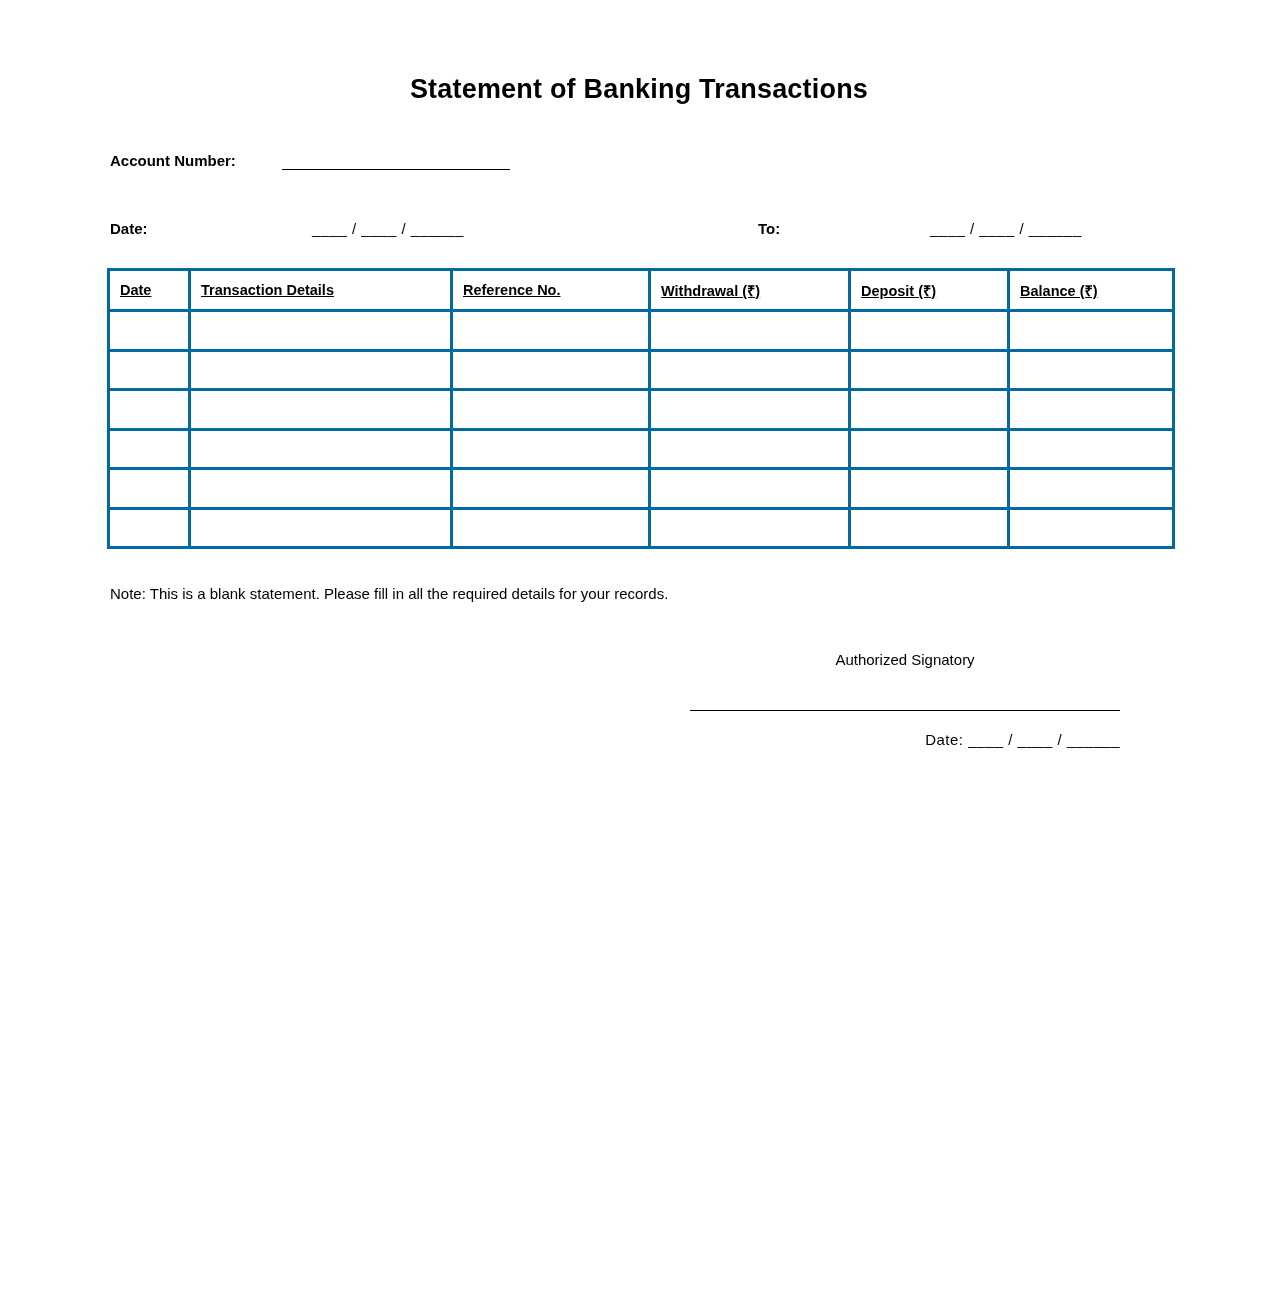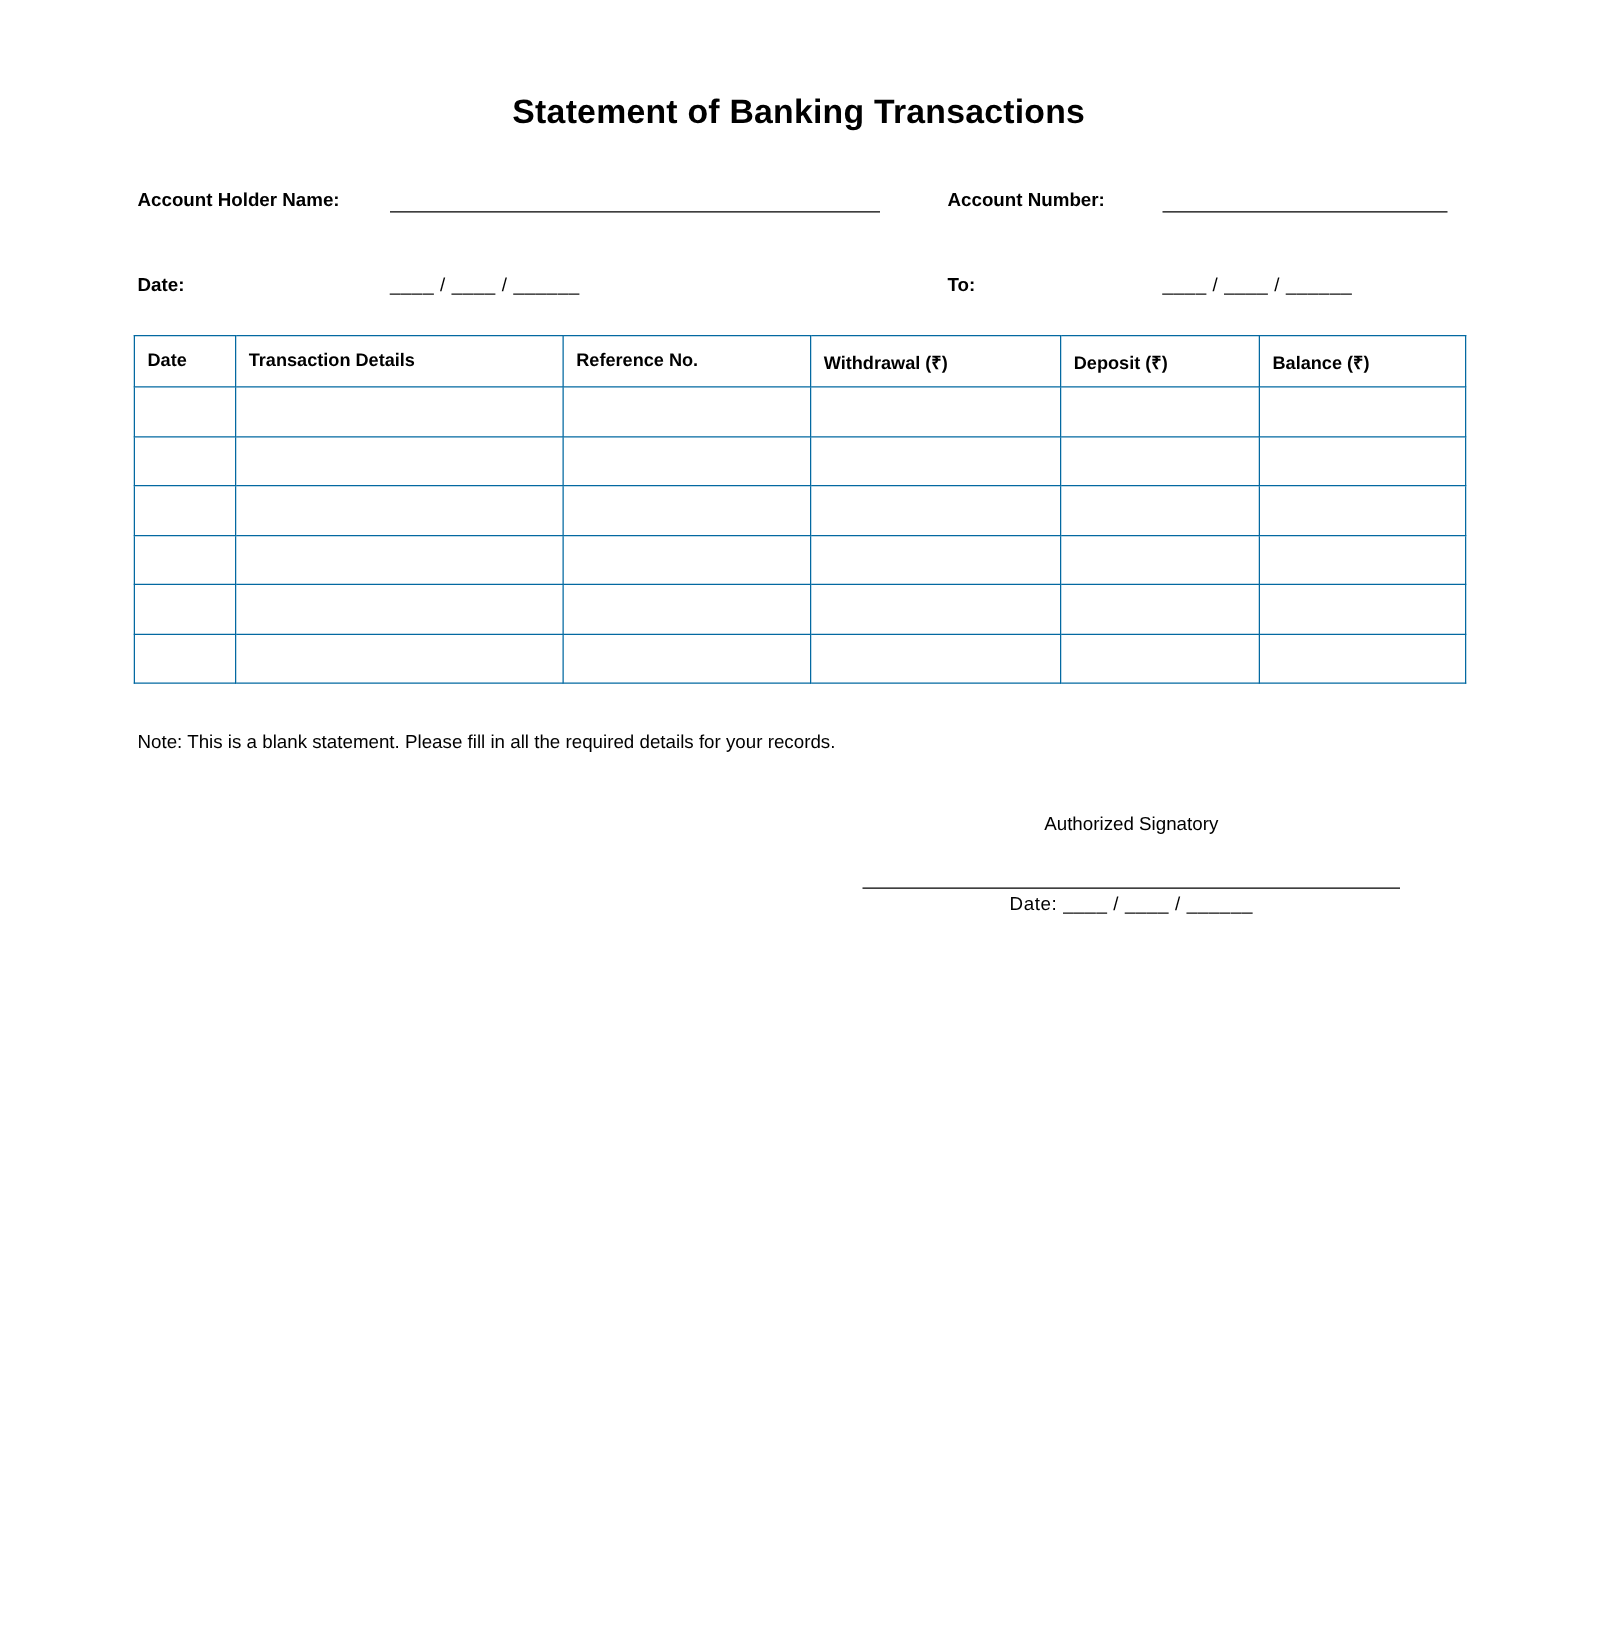"Account Holder Name:" div.col-left { html: <div> <span>Account Holder Name:</span> <span></span> </div> -> none }
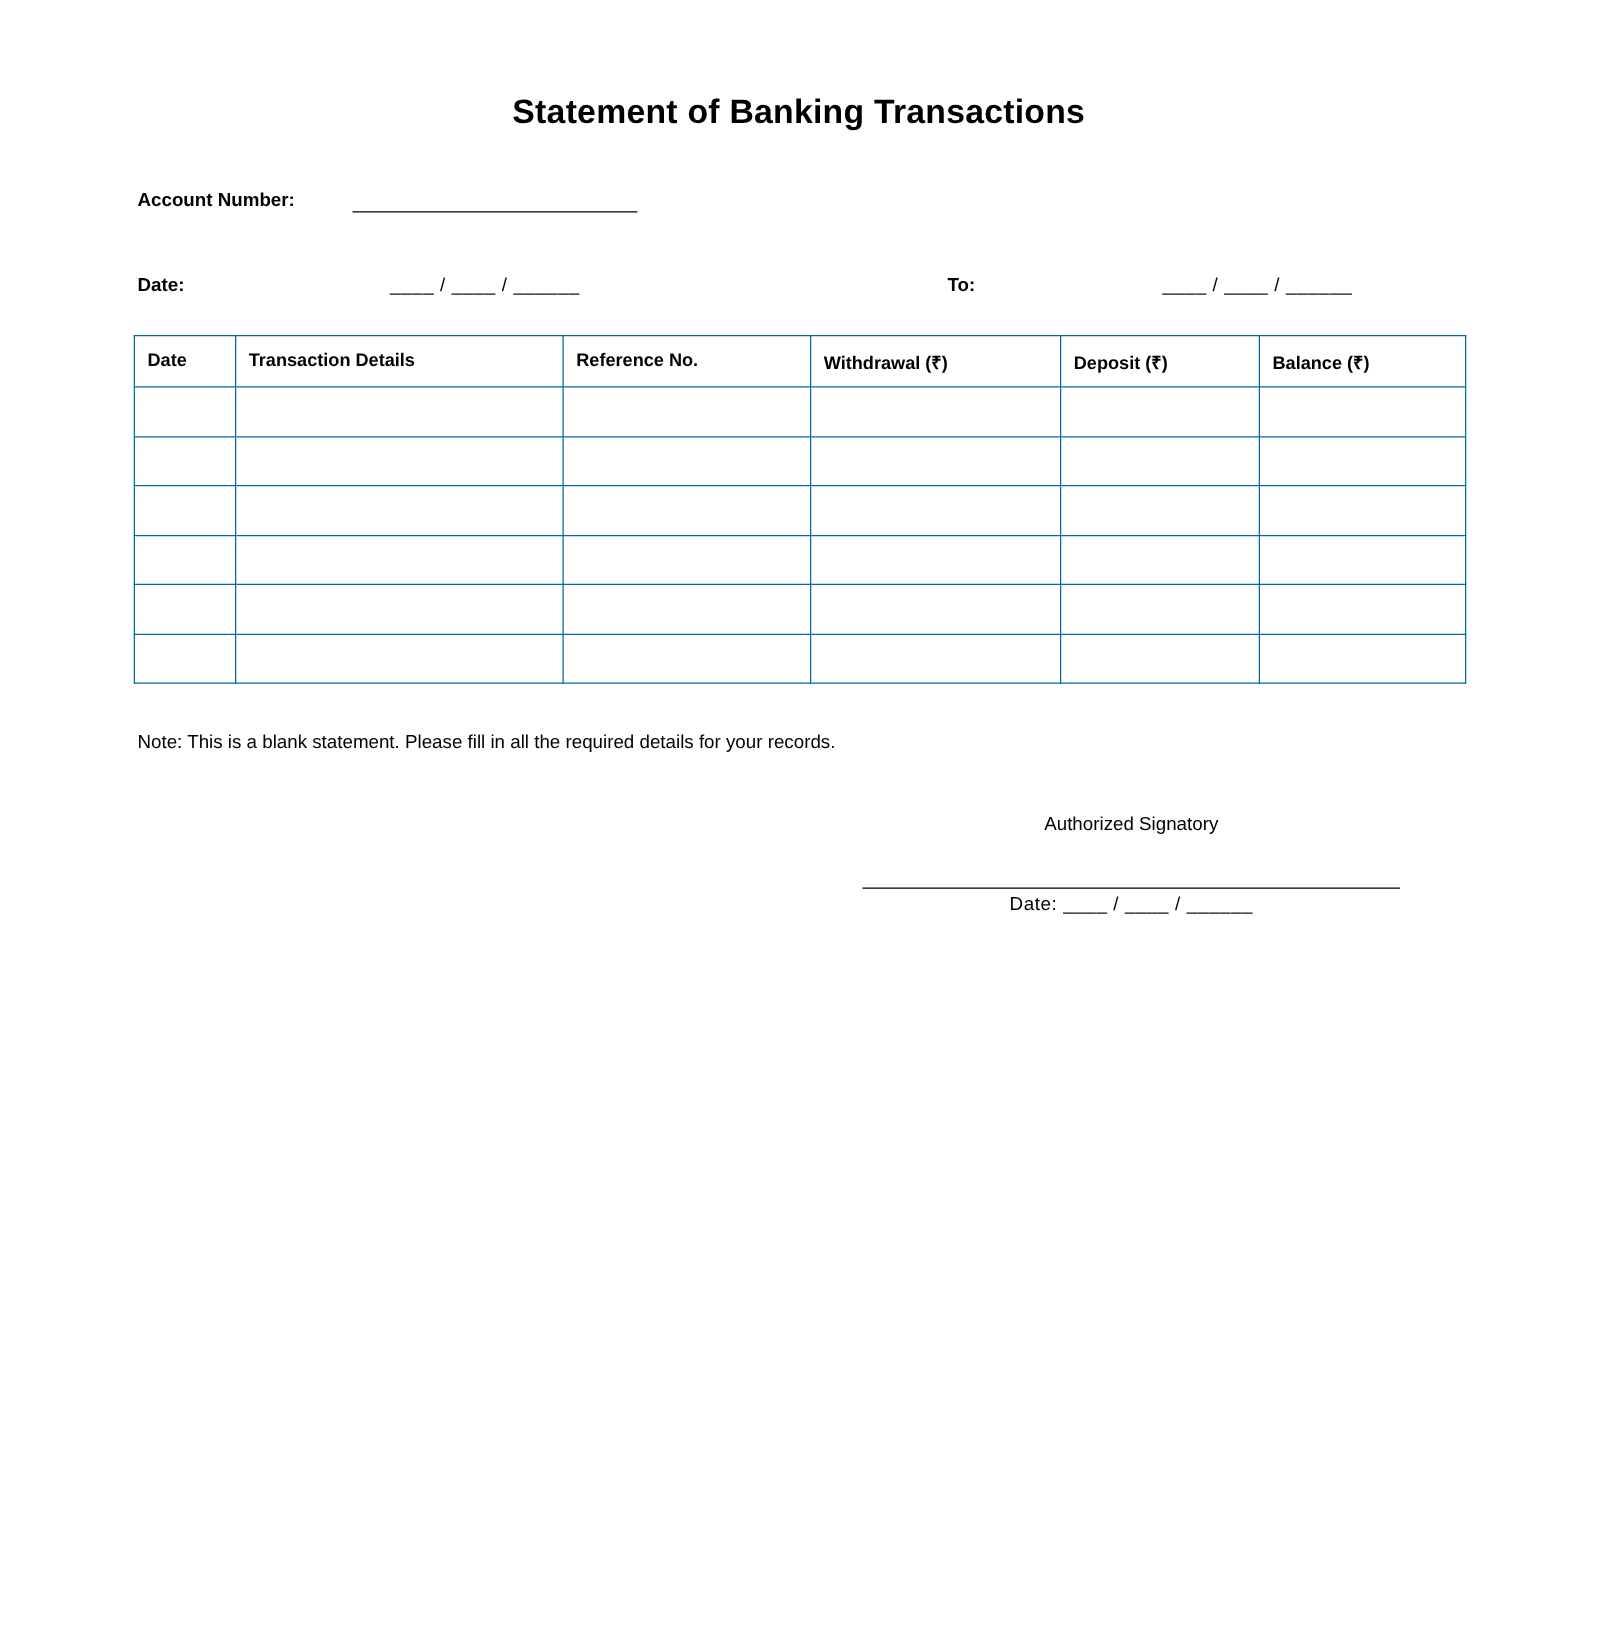"Date" table.stmt th, table.stmt td { border: 1px solid #0369a1 -> 3px solid #0369a1; text-decoration: none -> underline }
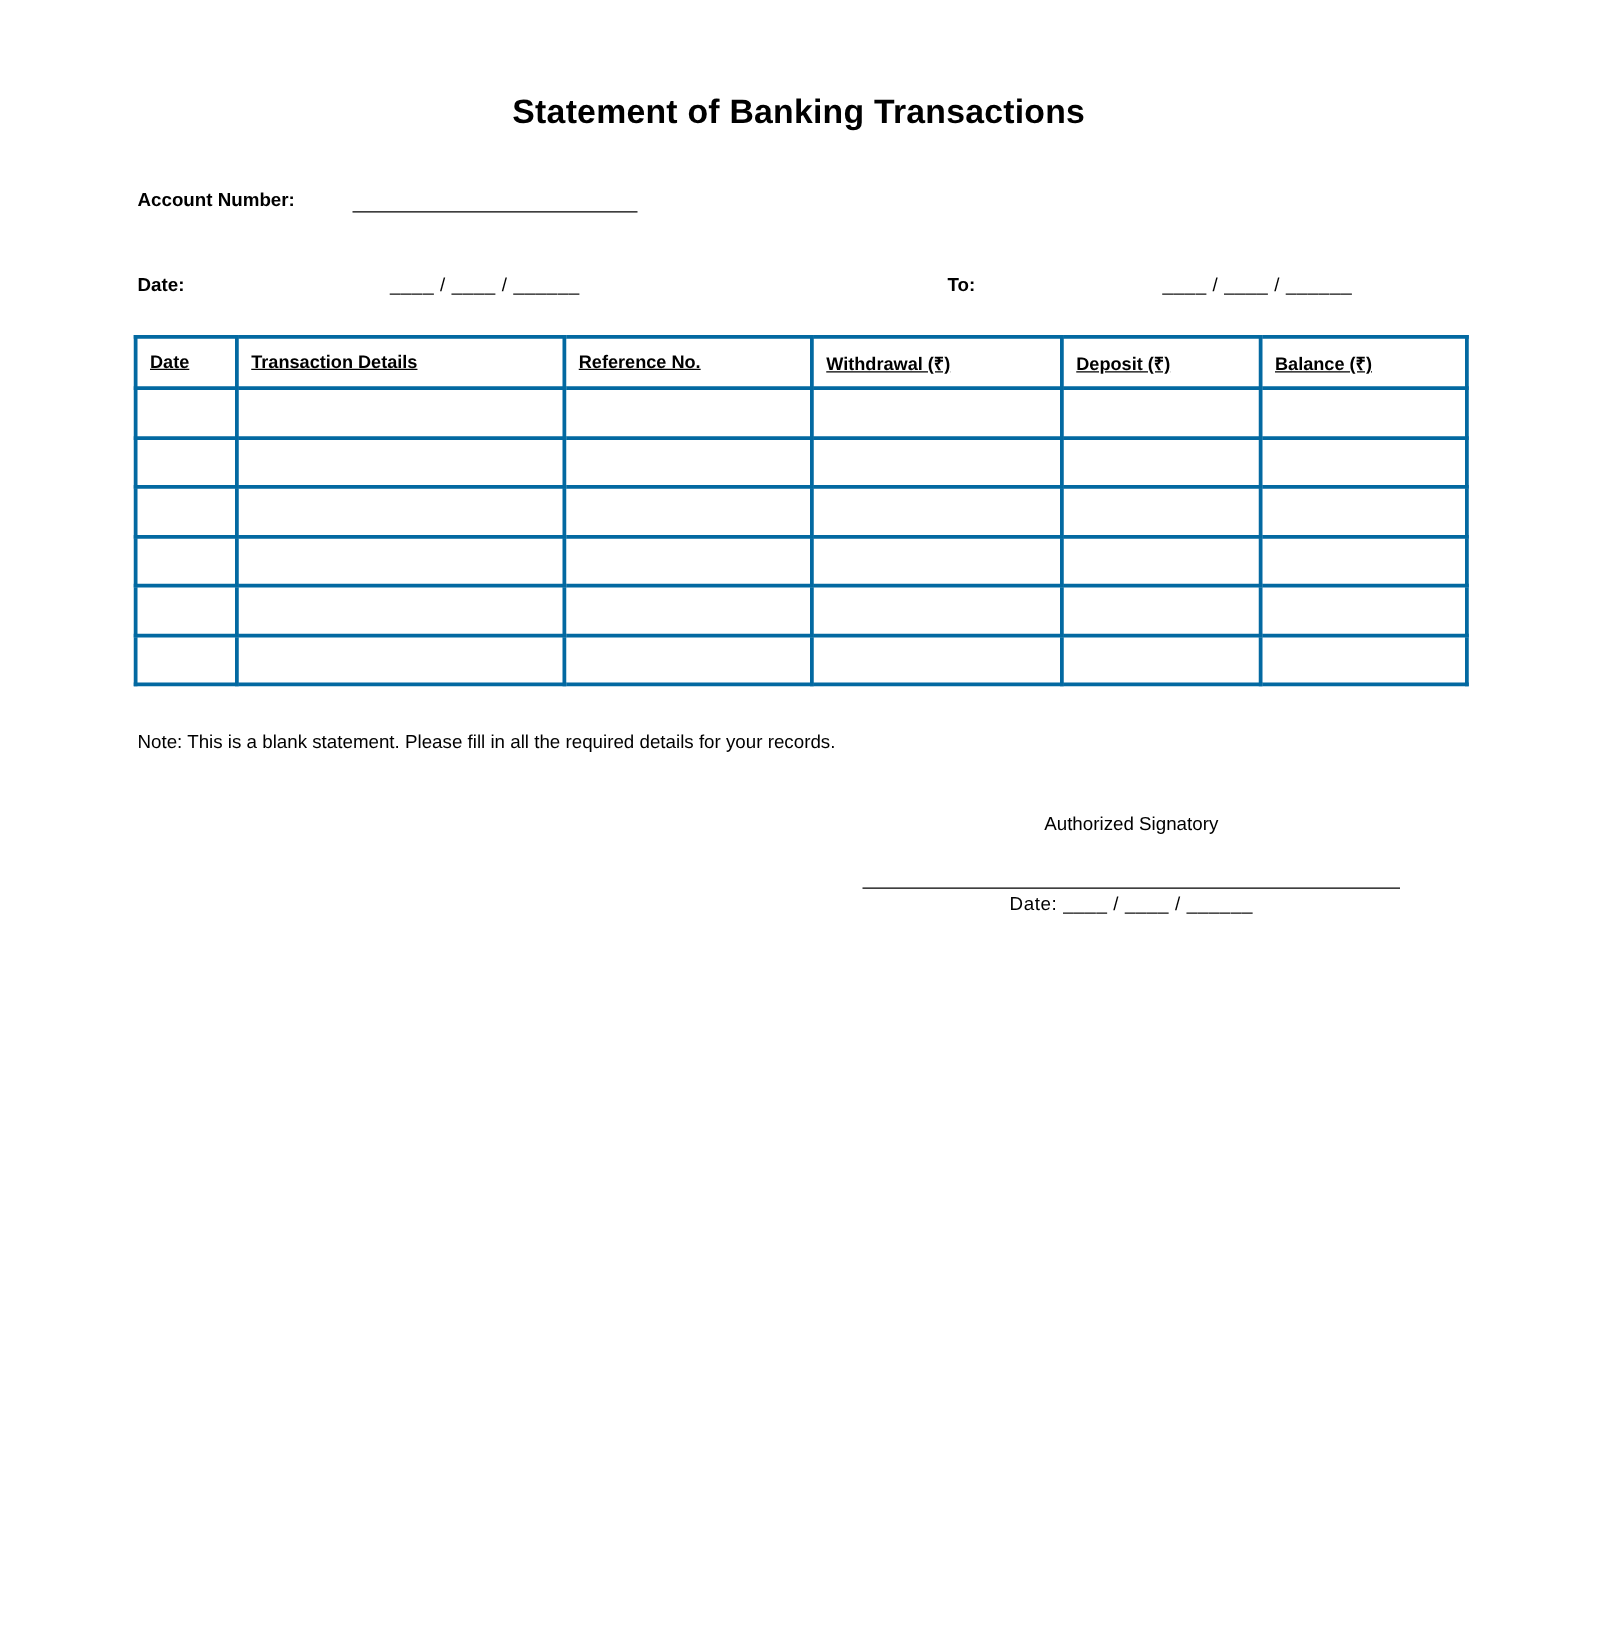"Date: ____ / ____ /" .sig-date { margin-top: 4px -> 20px; text-align: center -> right }
